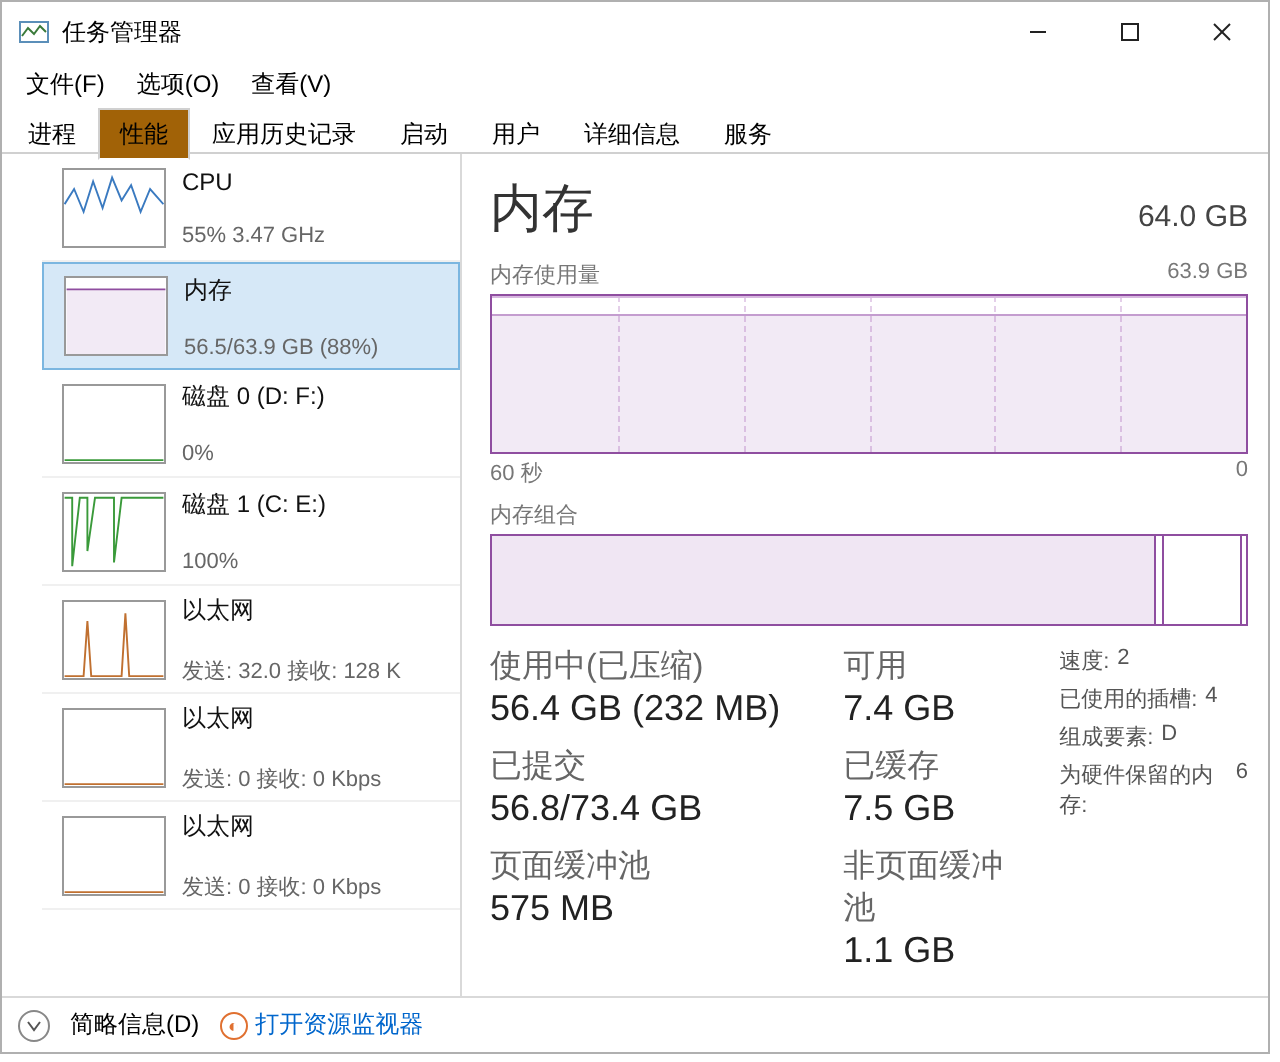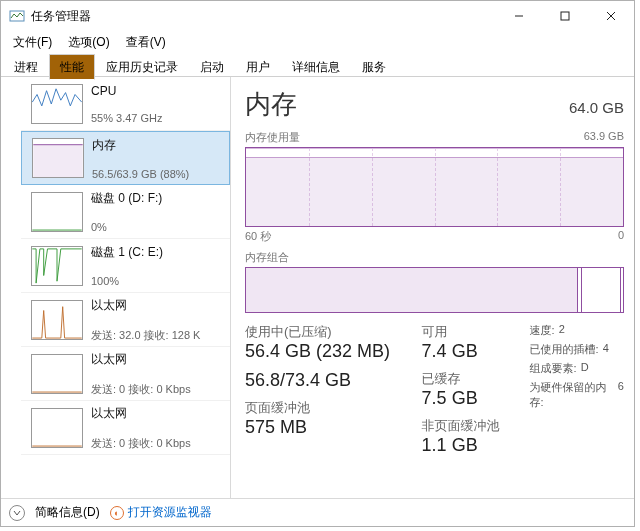"使用中(已压缩)" .stats .lbl { font-size: 13px -> 16px }
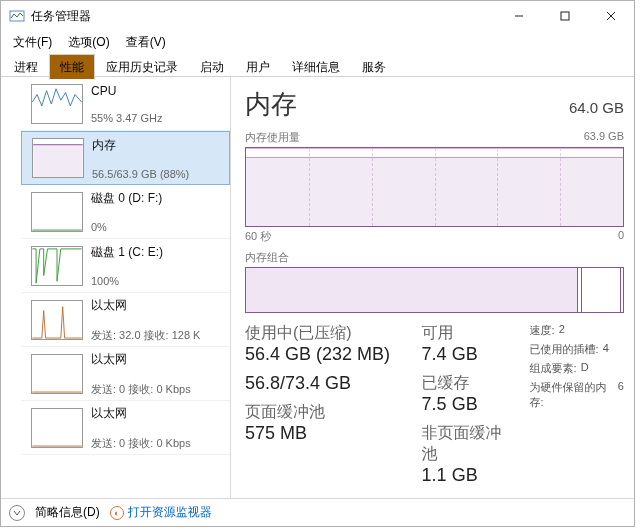"已提交" span.lbl { html: none -> <span>已提交</span> }
